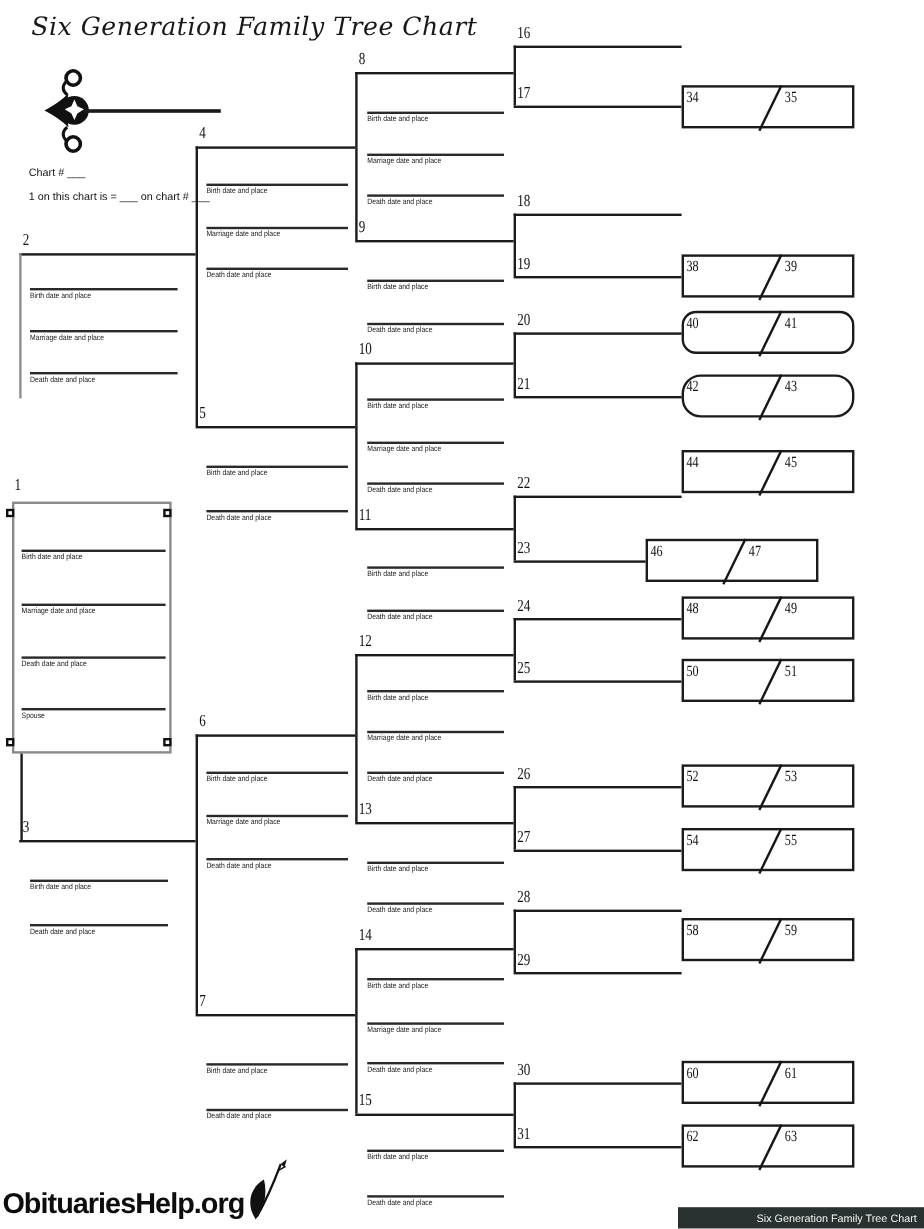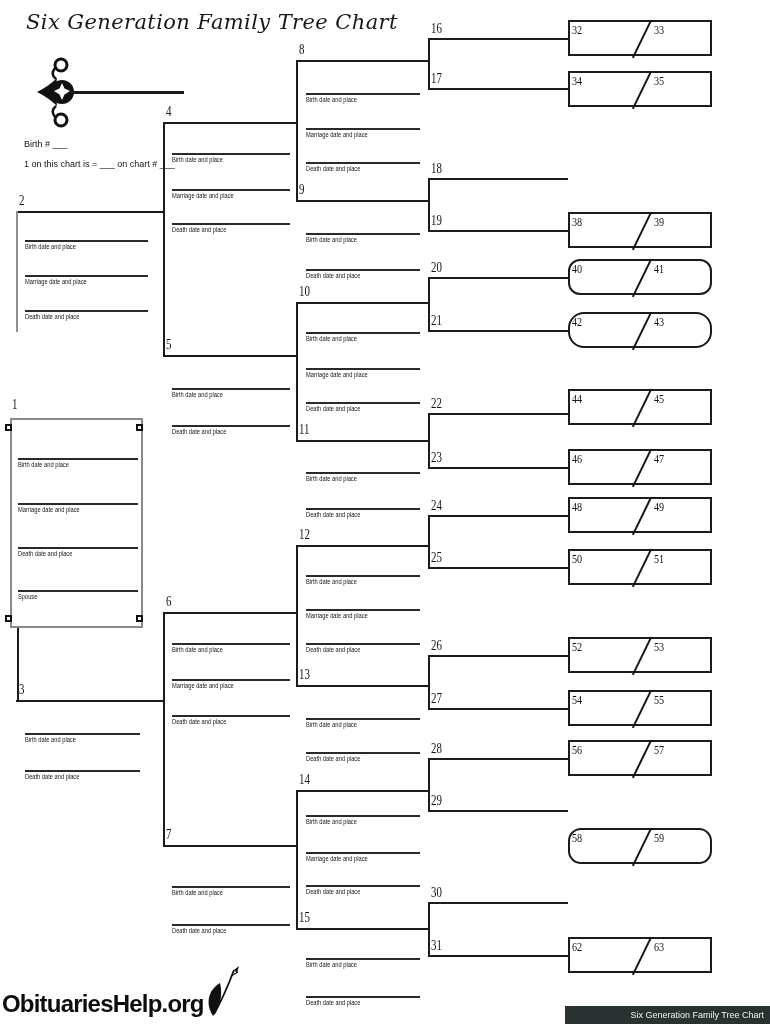"32" div.gbox { html: <div> <span>32</span> <div></div> <span>33</span> </div> -> none }
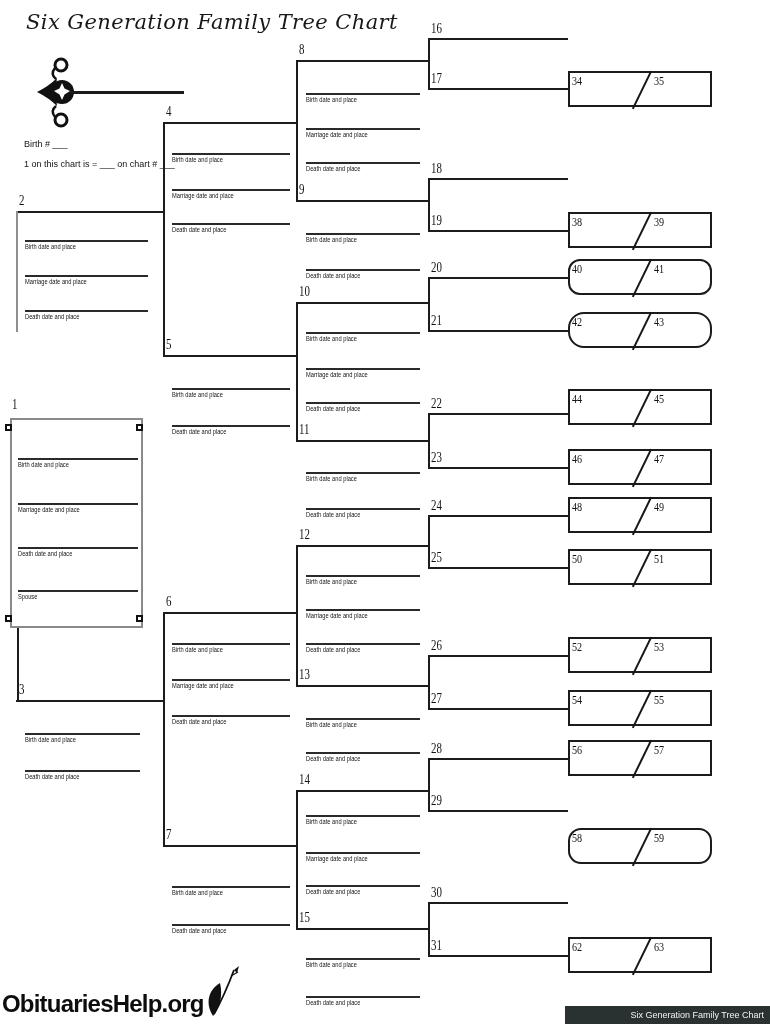"Birth # ___" div { text: Birth -> Chart }
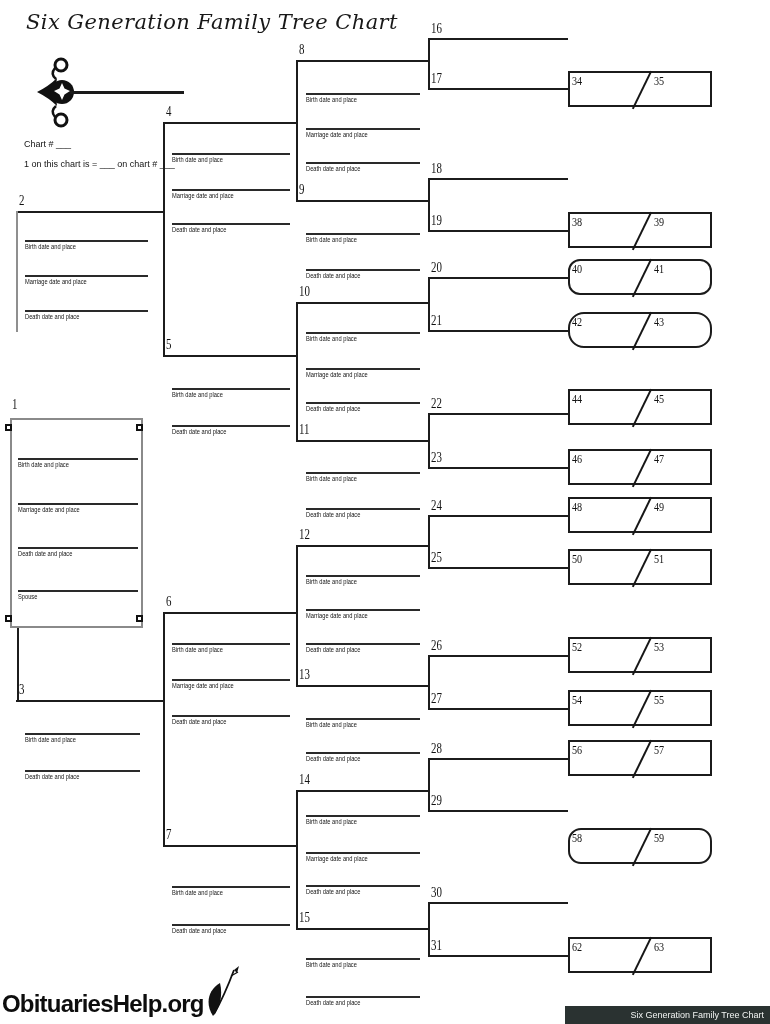"44" div.gbox { top: 389px -> 375px }
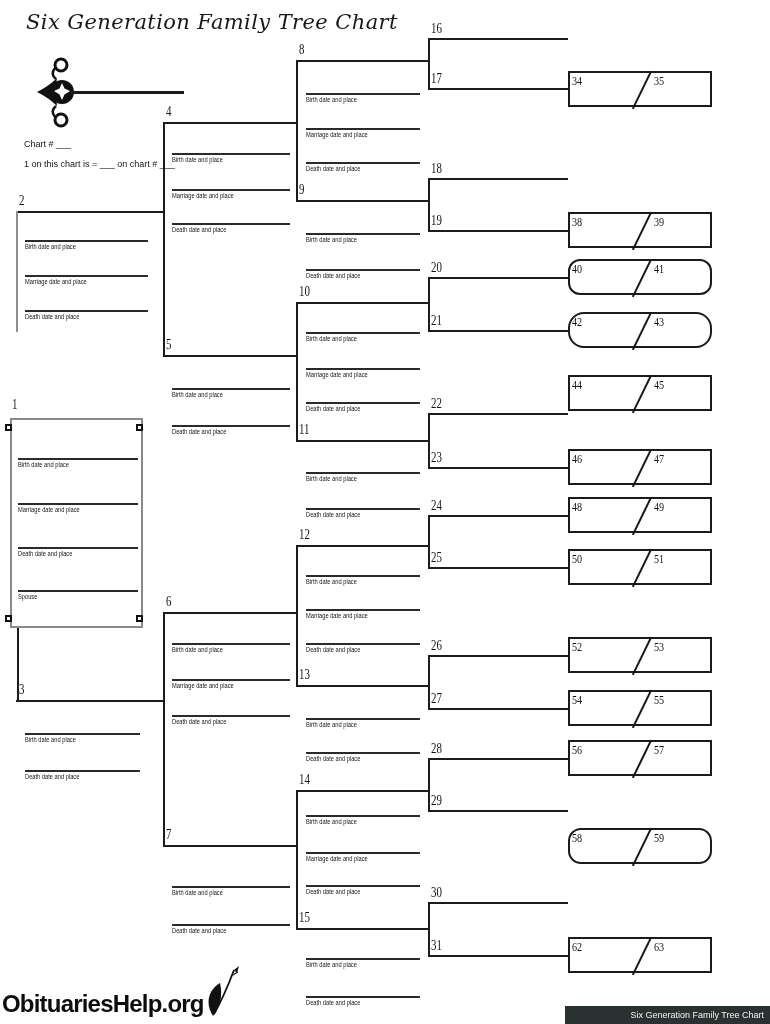"46" div.gbox { left: 568px -> 538px }
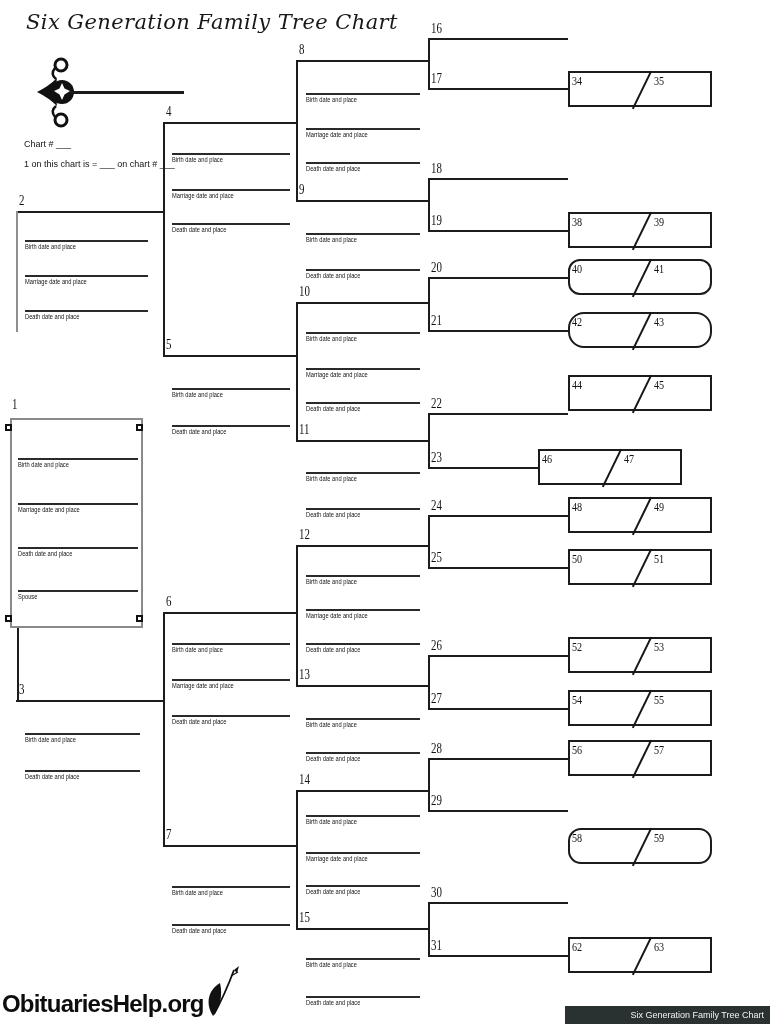"56" div.gbox { html: <div> <span>56</span> <div></div> <span>57</span> </div> -> none }
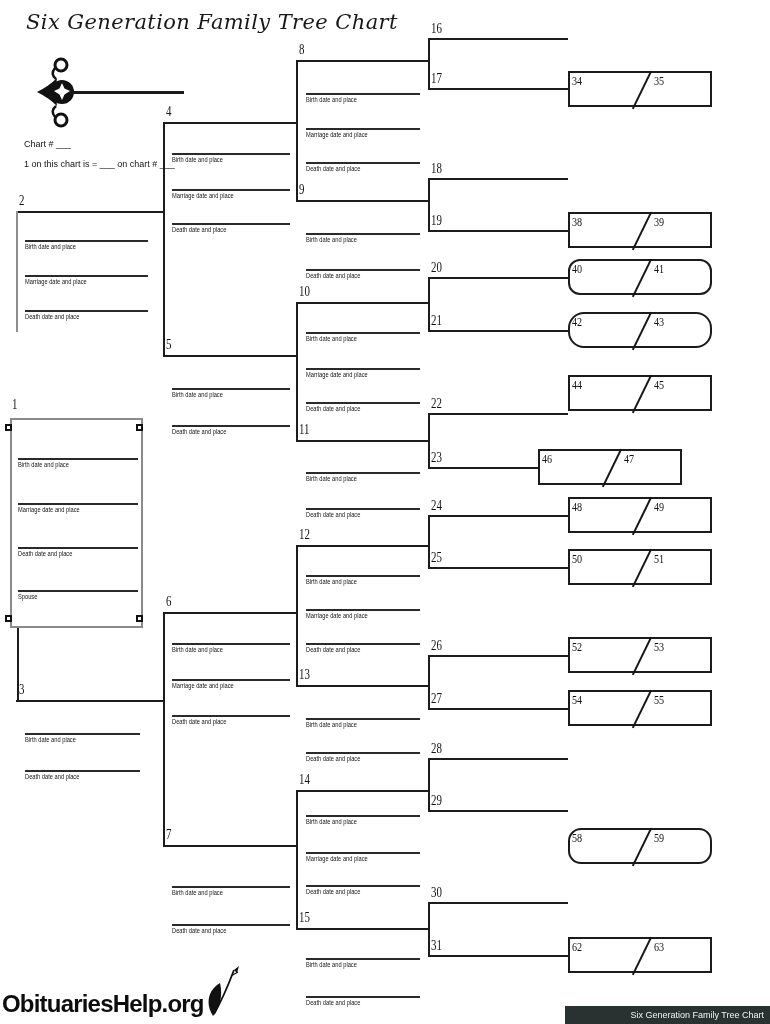"58" div.gbox { border-radius: 13px -> none; top: 828px -> 765px }
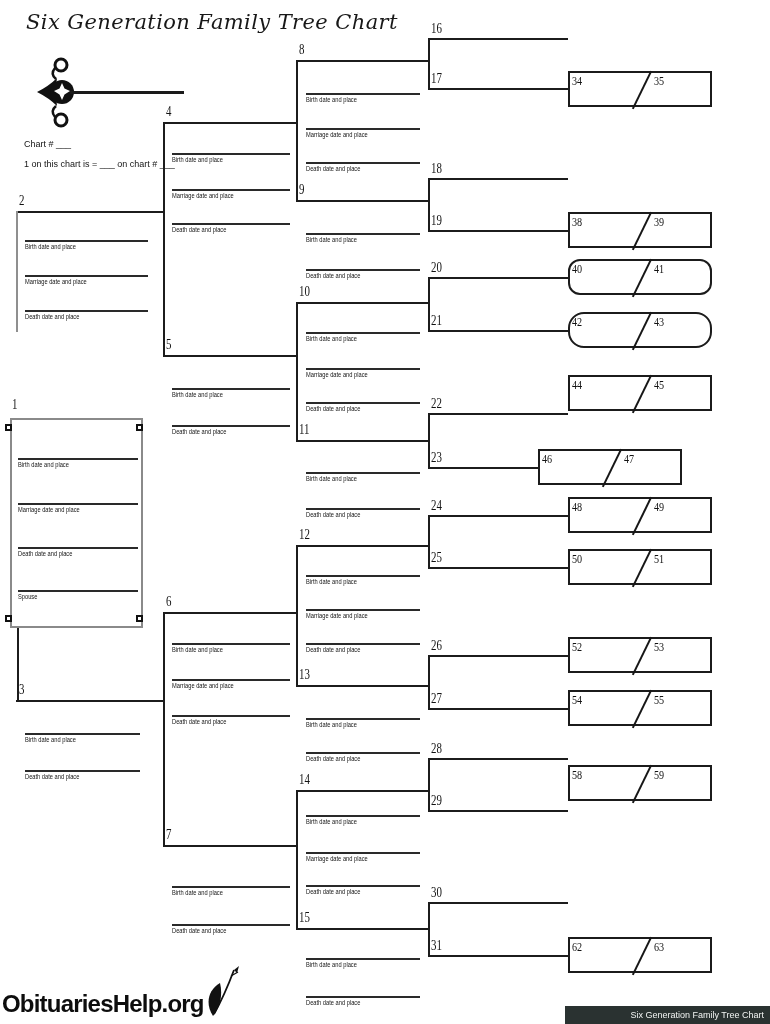"60" div.gbox { html: none -> <div> <span>60</span> <div></div> <span>61</span> </div> }
